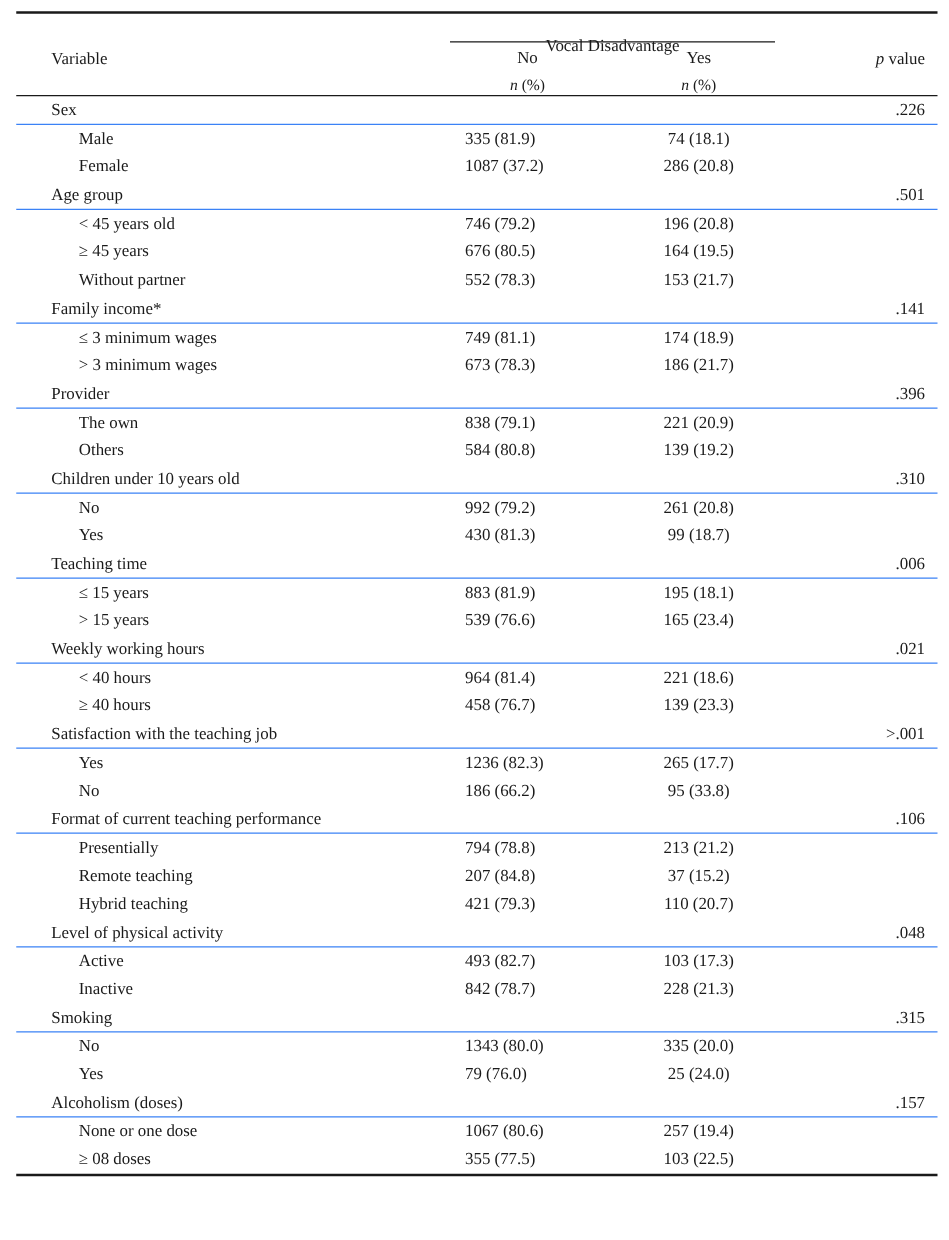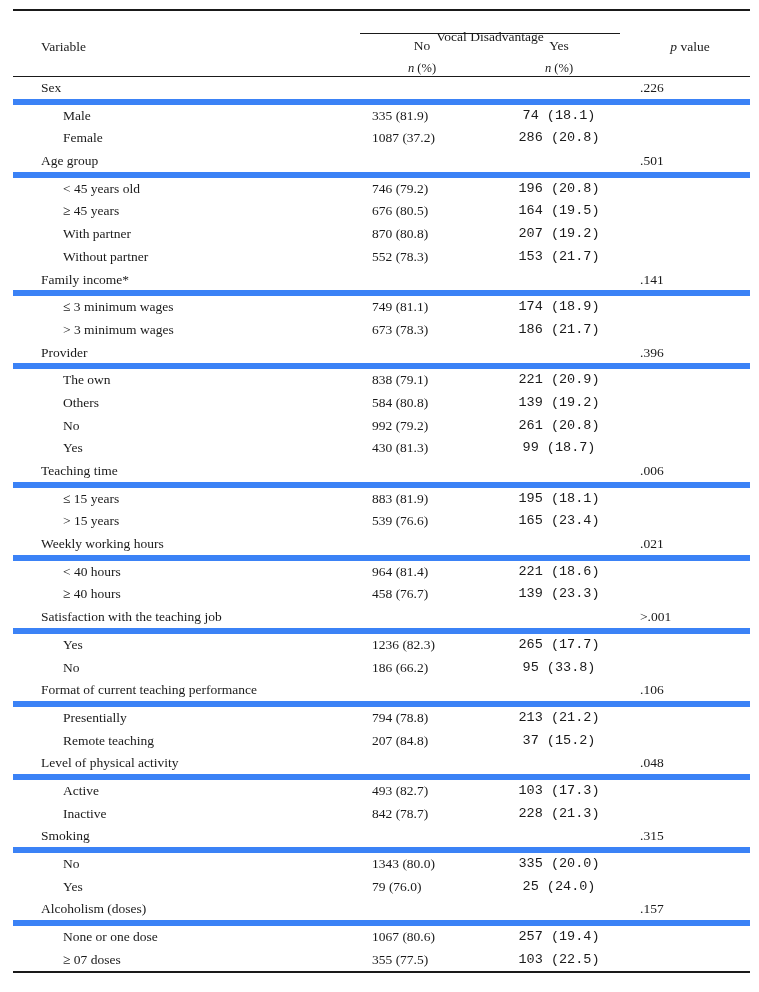"p value" .header .pval { text-align: center -> right }
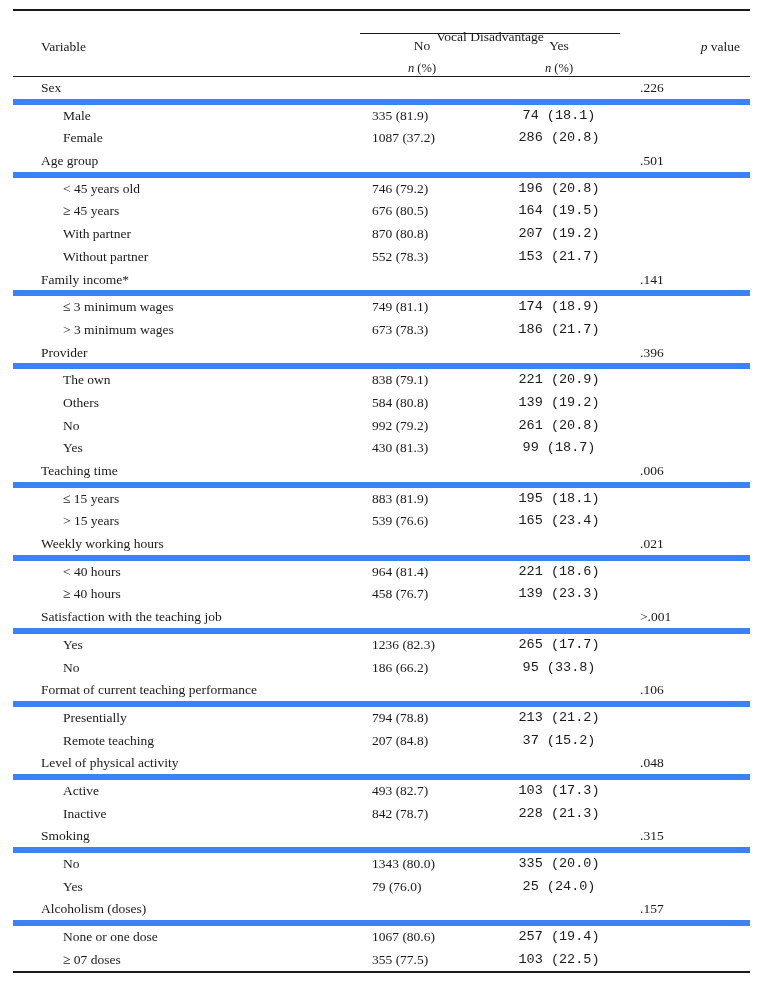"Sex" .row.cat { border-bottom: 6px solid #3b82f6 -> 1px solid #3b82f6 }
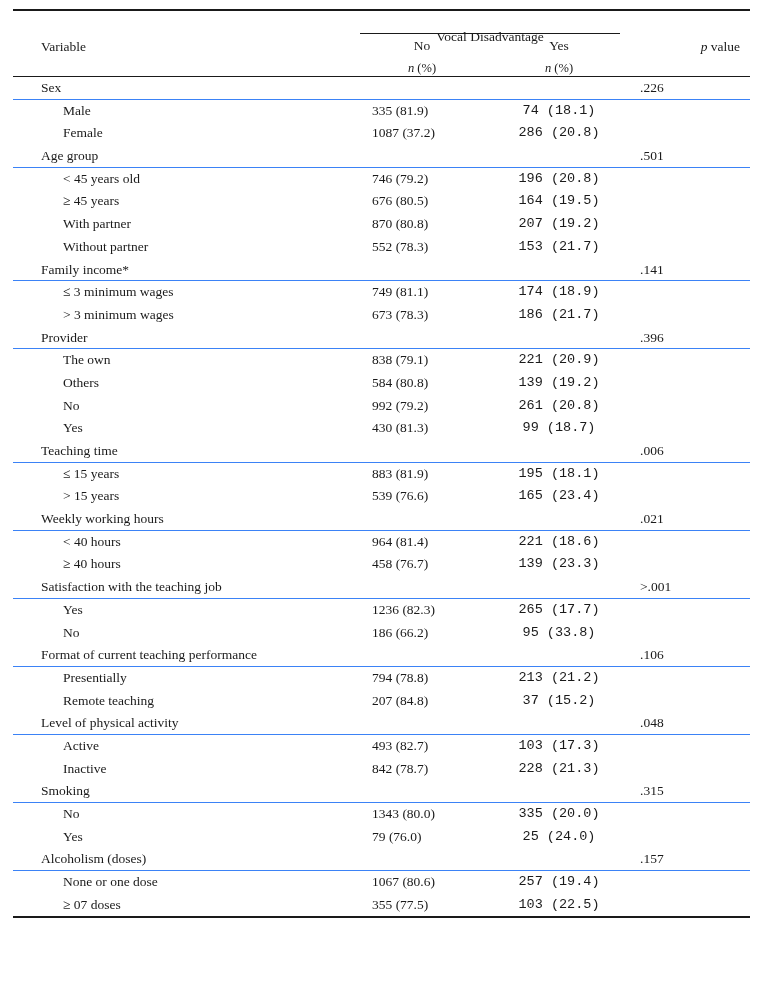".226" .row .p { text-align: left -> right }
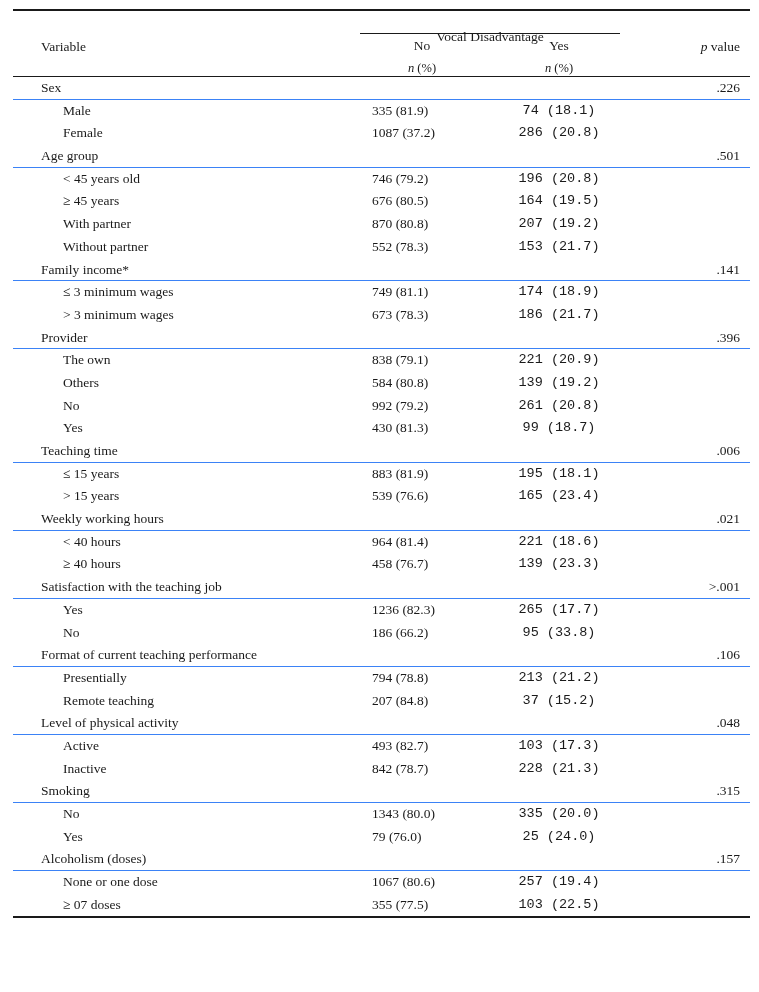"74 (18.1)" .row .yes { font-family: Liberation Mono, monospace -> none }
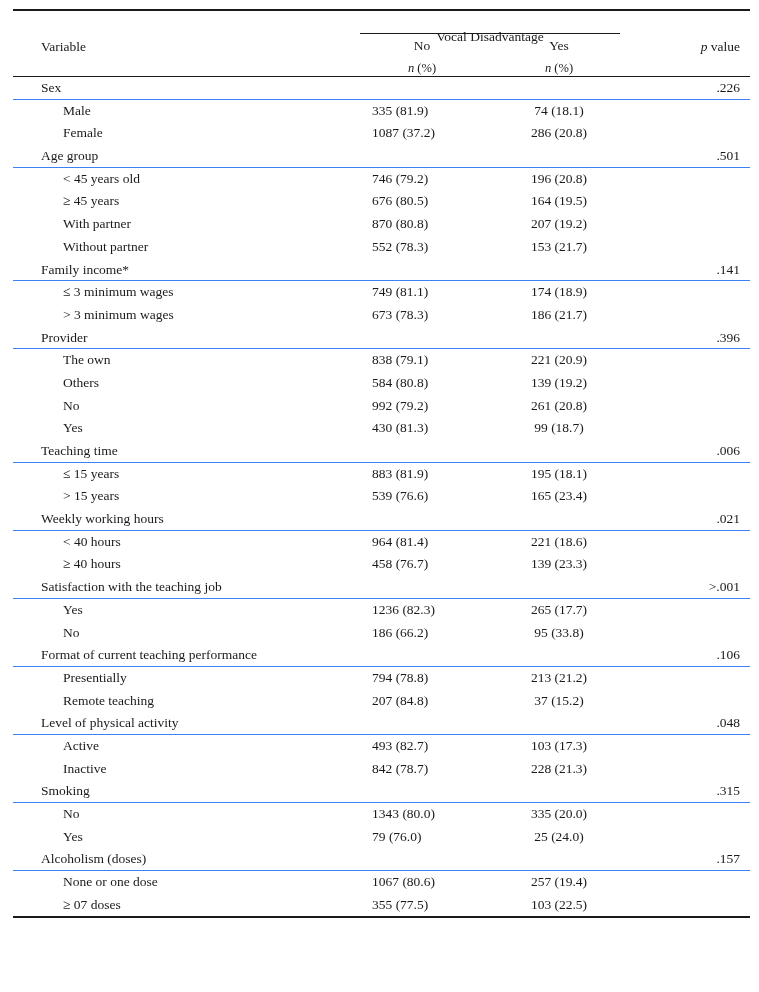"With partner" div.row { html: <div> <span>With partner</span> <span>870 (80.8)</span> <span>207 (19.2)</span> </div> -> none }
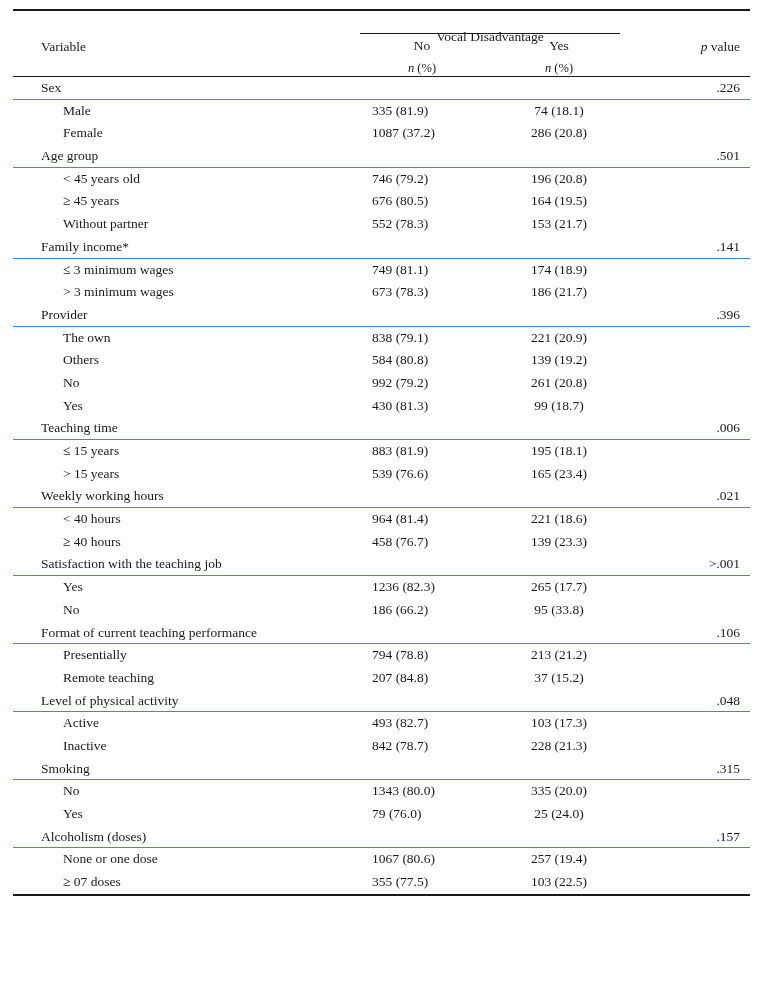"Children under 10 years old" div.row { html: none -> <div> <span>Children under 10 years old</span> <span>.310</span> </div> }
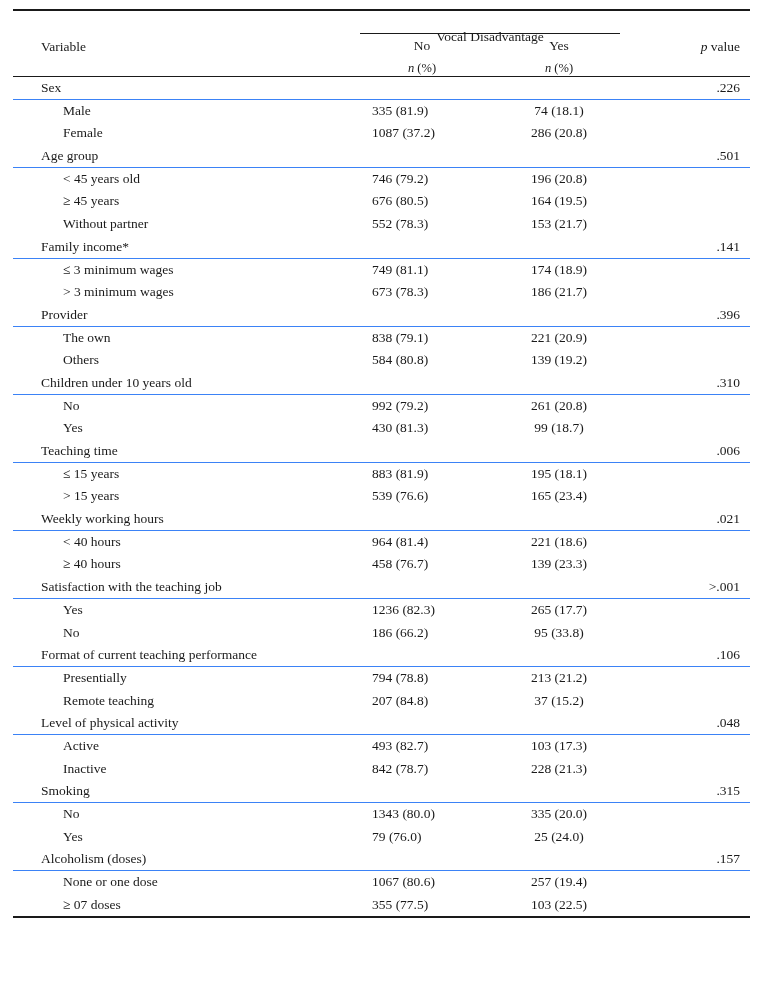"Hybrid teaching" div.row { html: none -> <div> <span>Hybrid teaching</span> <span>421 (79.3)</span> <span>110 (20.7)</span> </div> }
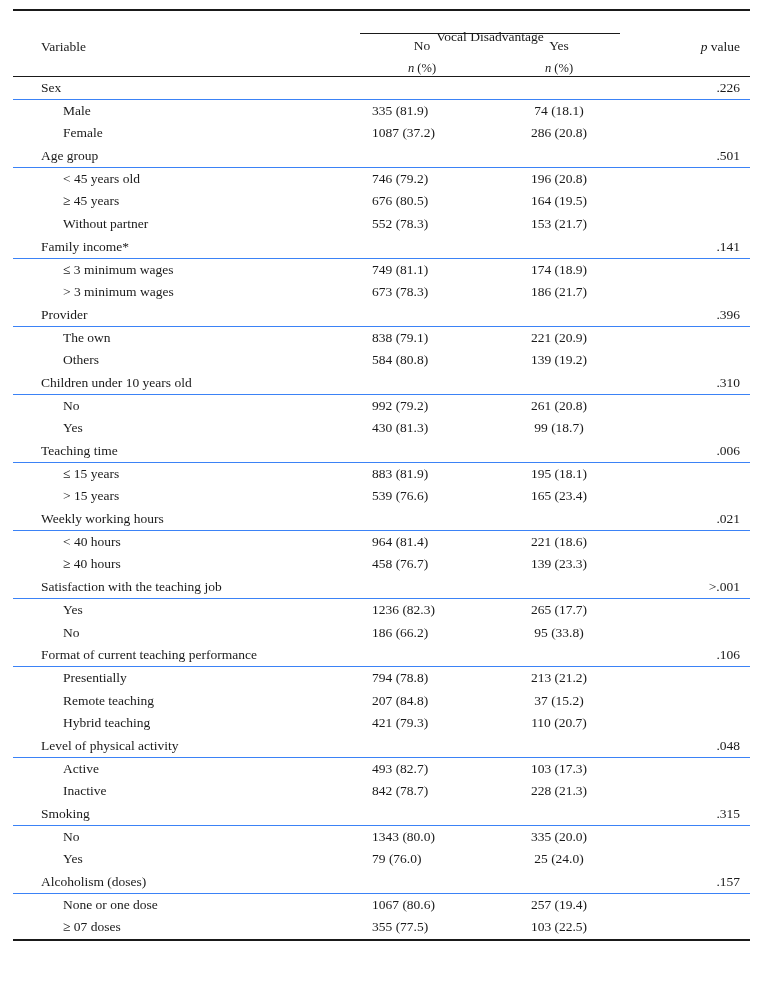"≥ 07 doses" span.label { text: 07 -> 08 }
